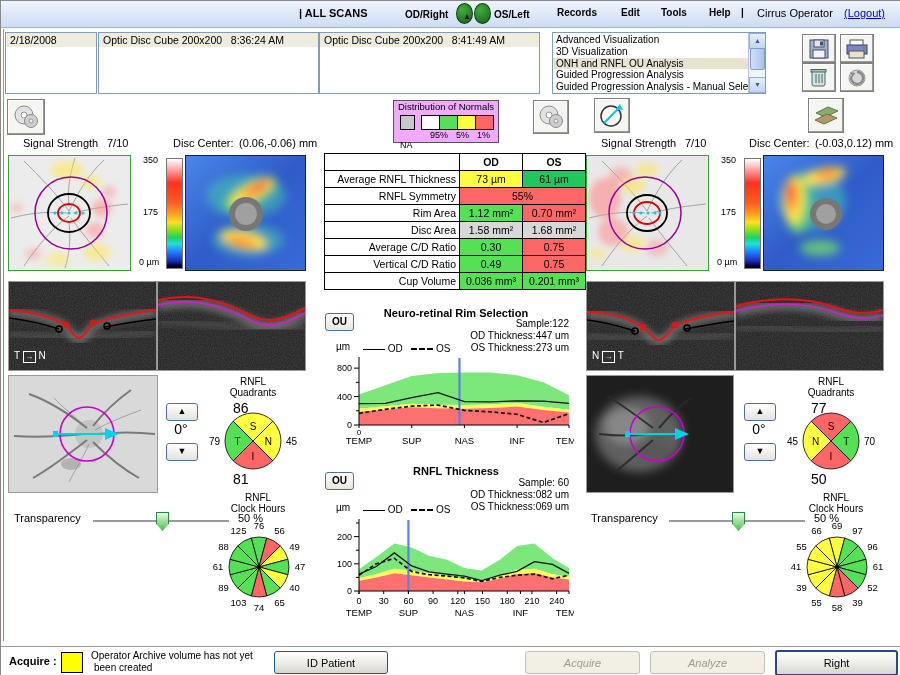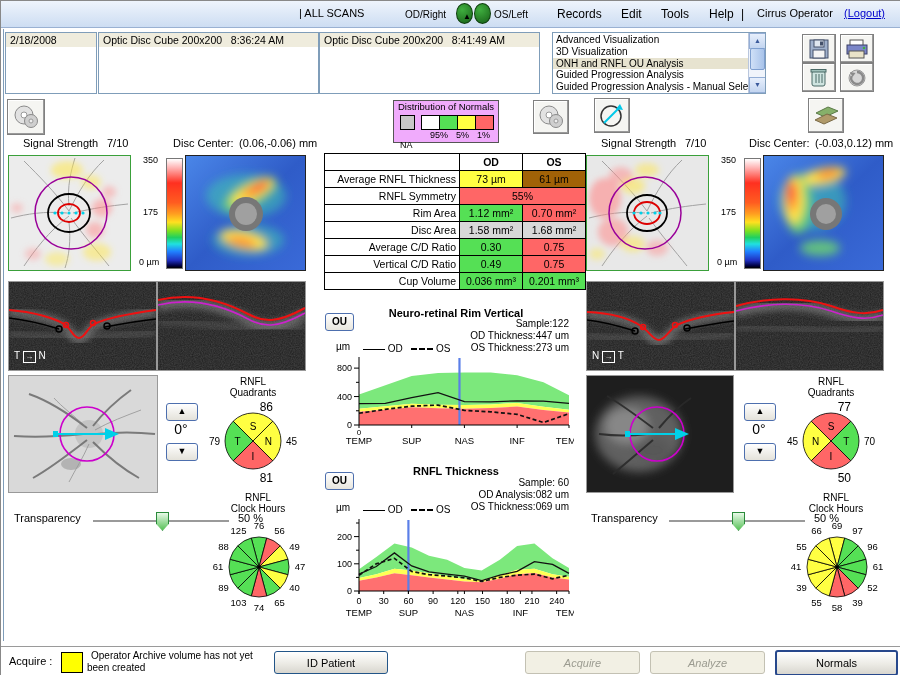"| ALL SCANS" .bold { font-weight: normal -> bold }
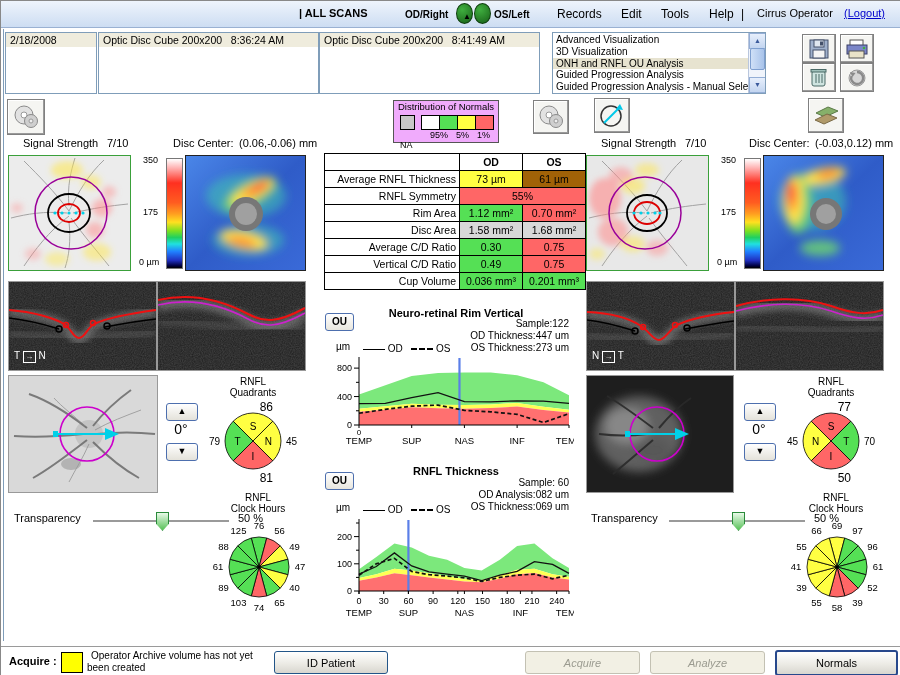"Records" .menu-item { font-size: 12px -> 10px; font-weight: none -> bold }
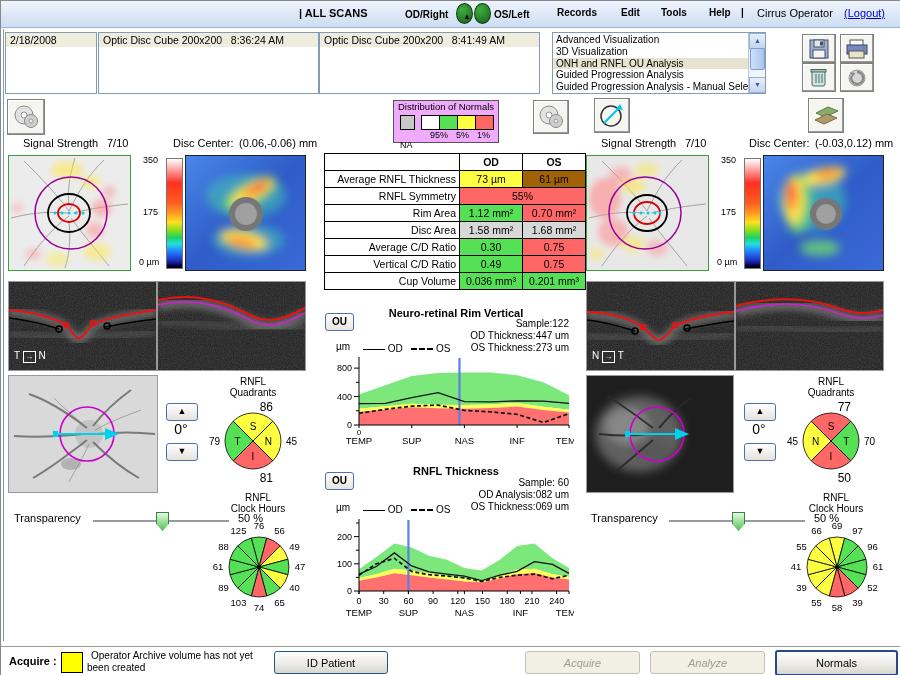"61 µm" td.cell-val { background: #a16207 -> #22c55e }
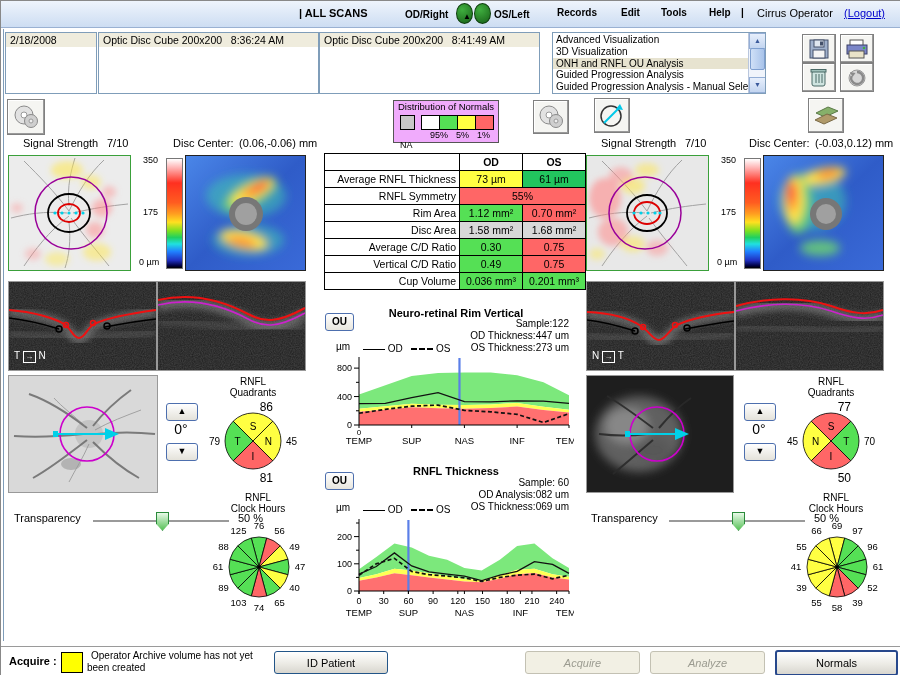"Neuro-retinal Rim Vertical" div.abs { text: Vertical -> Selection }
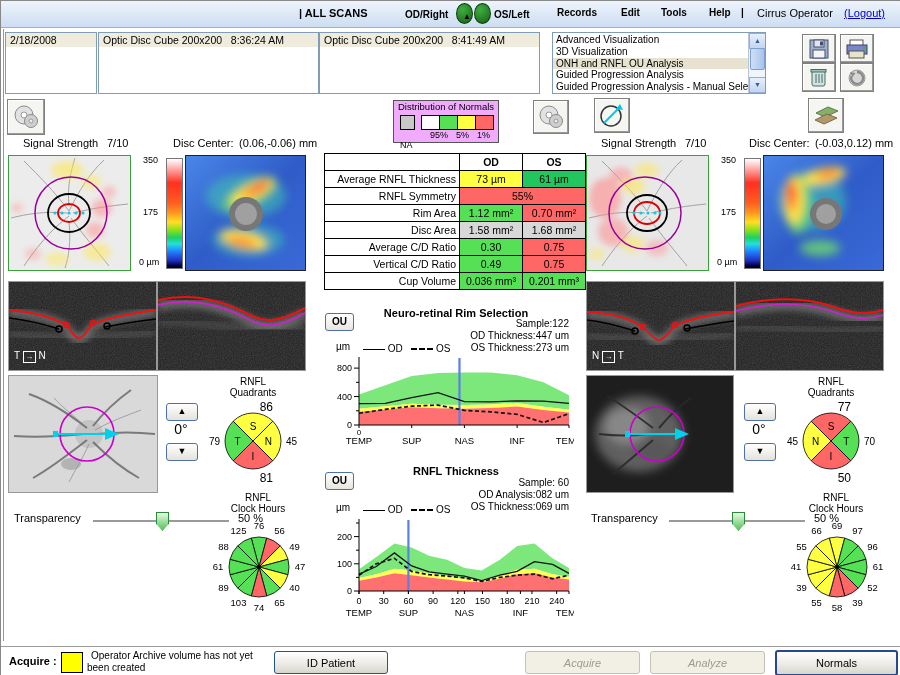"86" .wheel-num { font-size: 12px -> 14px; text-align: right -> left }
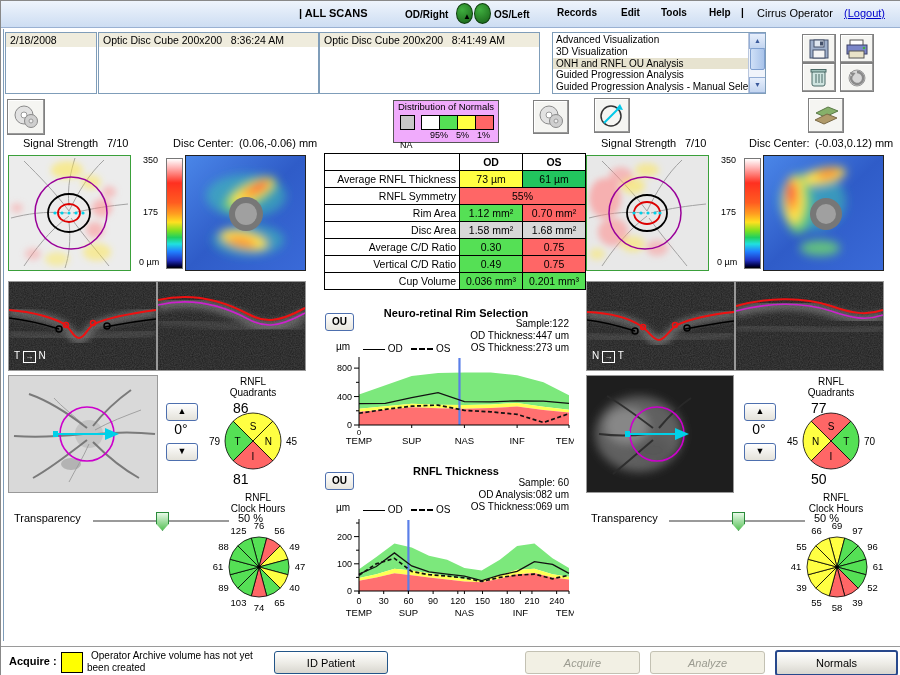"OD Analysis:082 um" div.abs { text: Analysis:082 -> Thickness:082 }
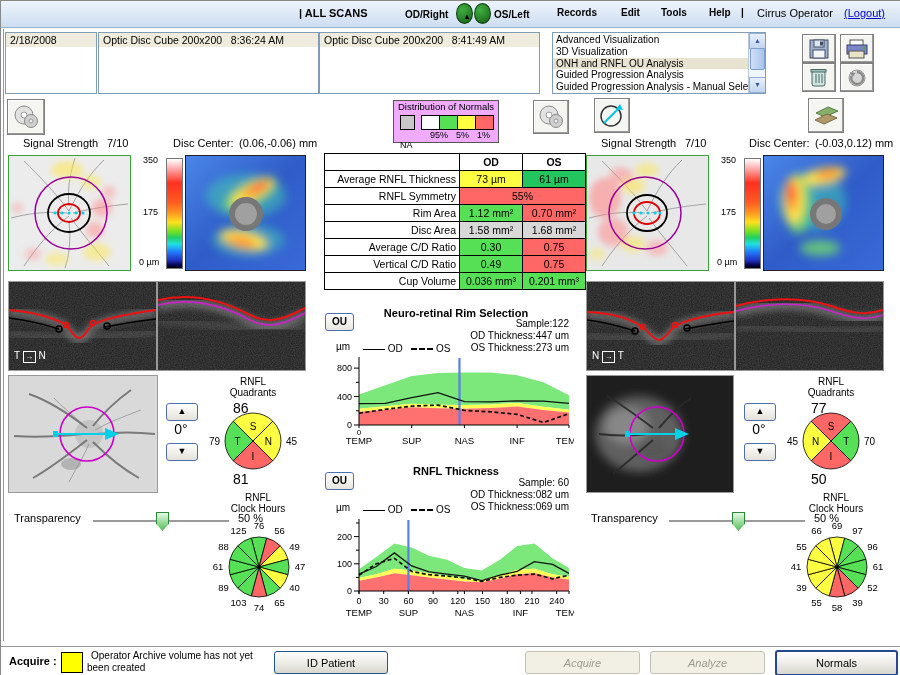"been created" div.abs { left: 86px -> 93px }
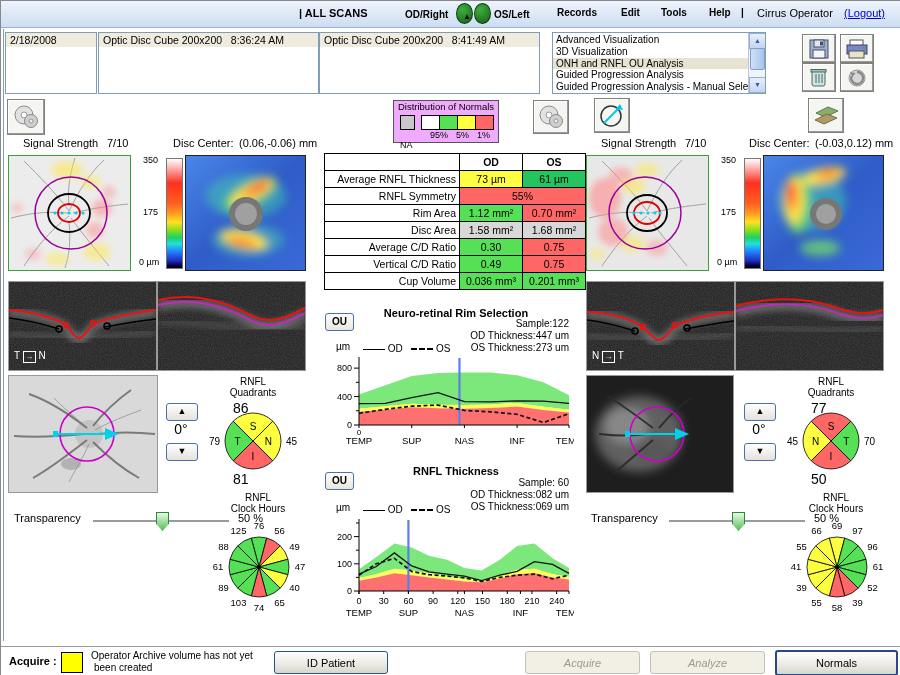"Normals" div.abs { text: Normals -> Right }
